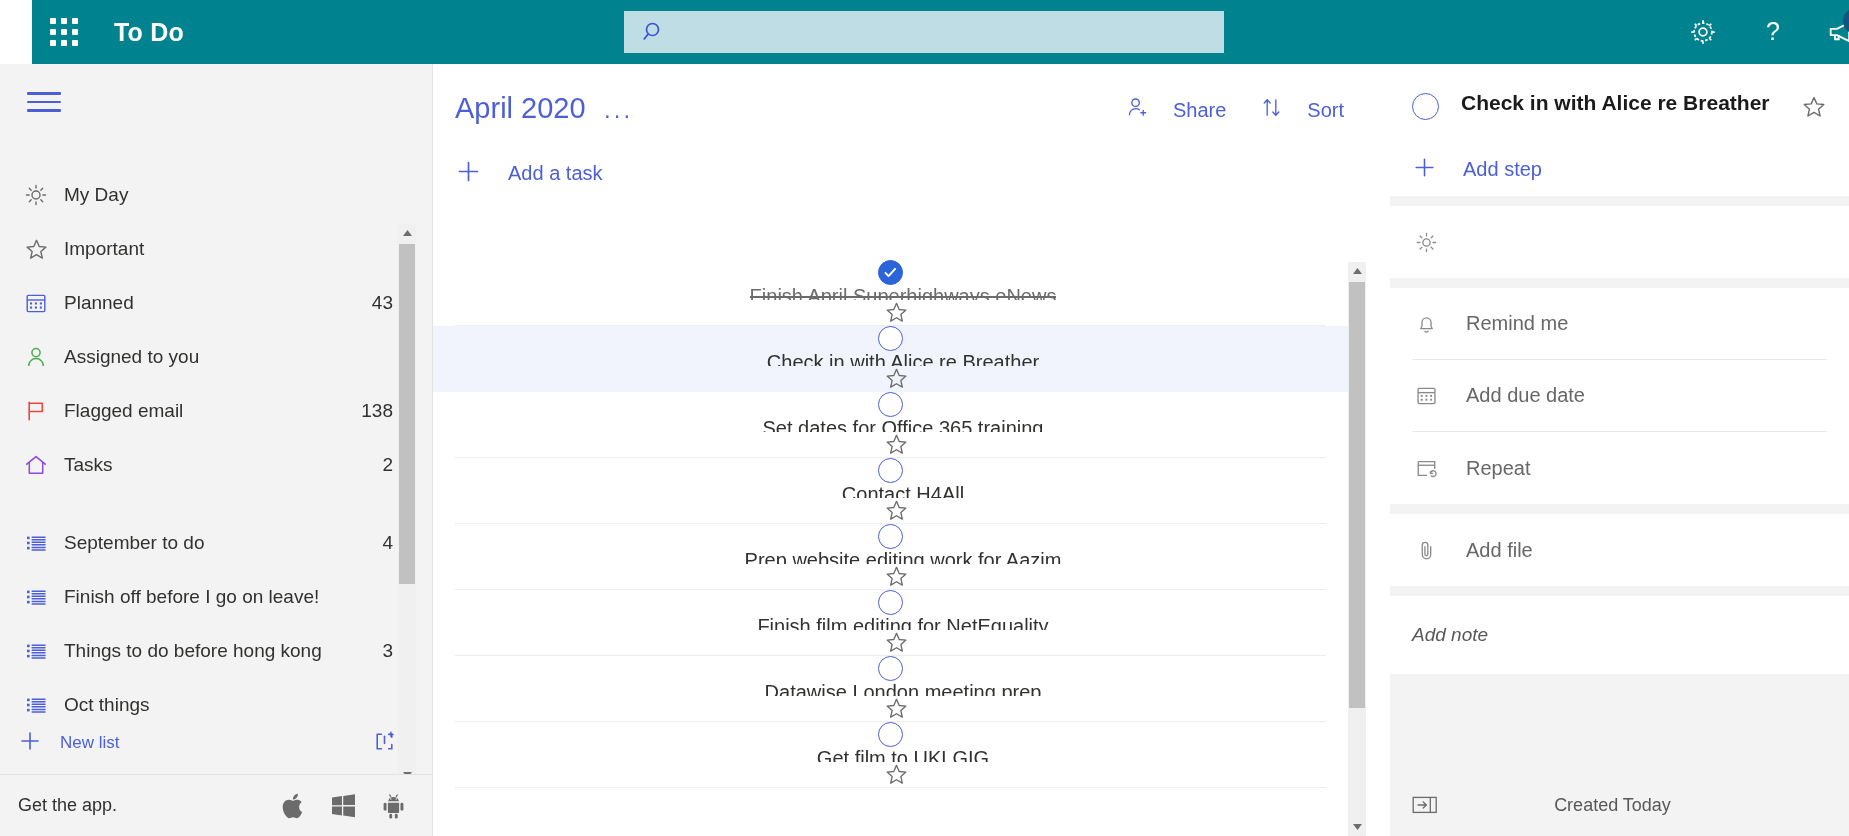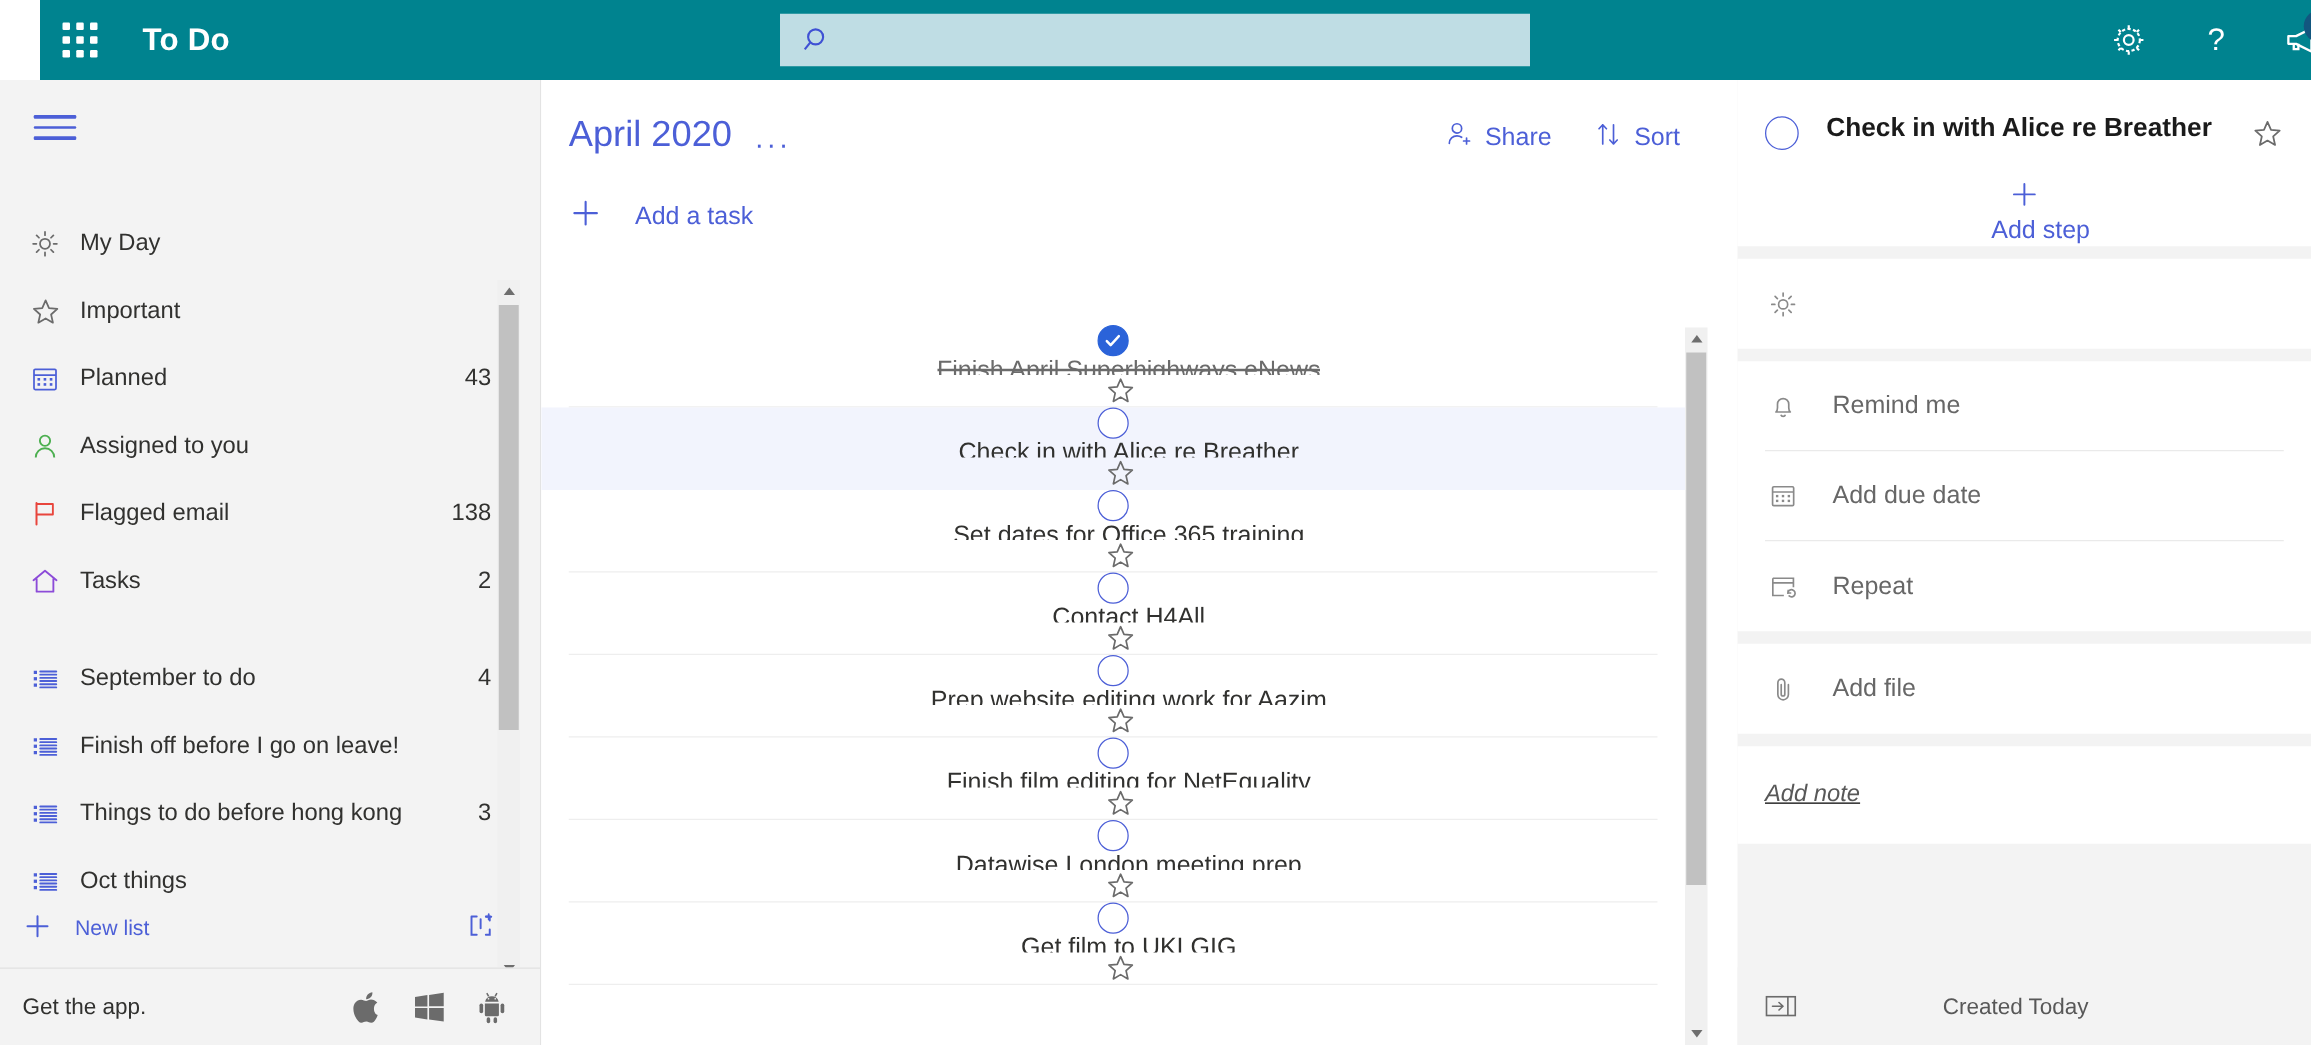"Share" .hdr-btn { gap: 9px -> 24px }
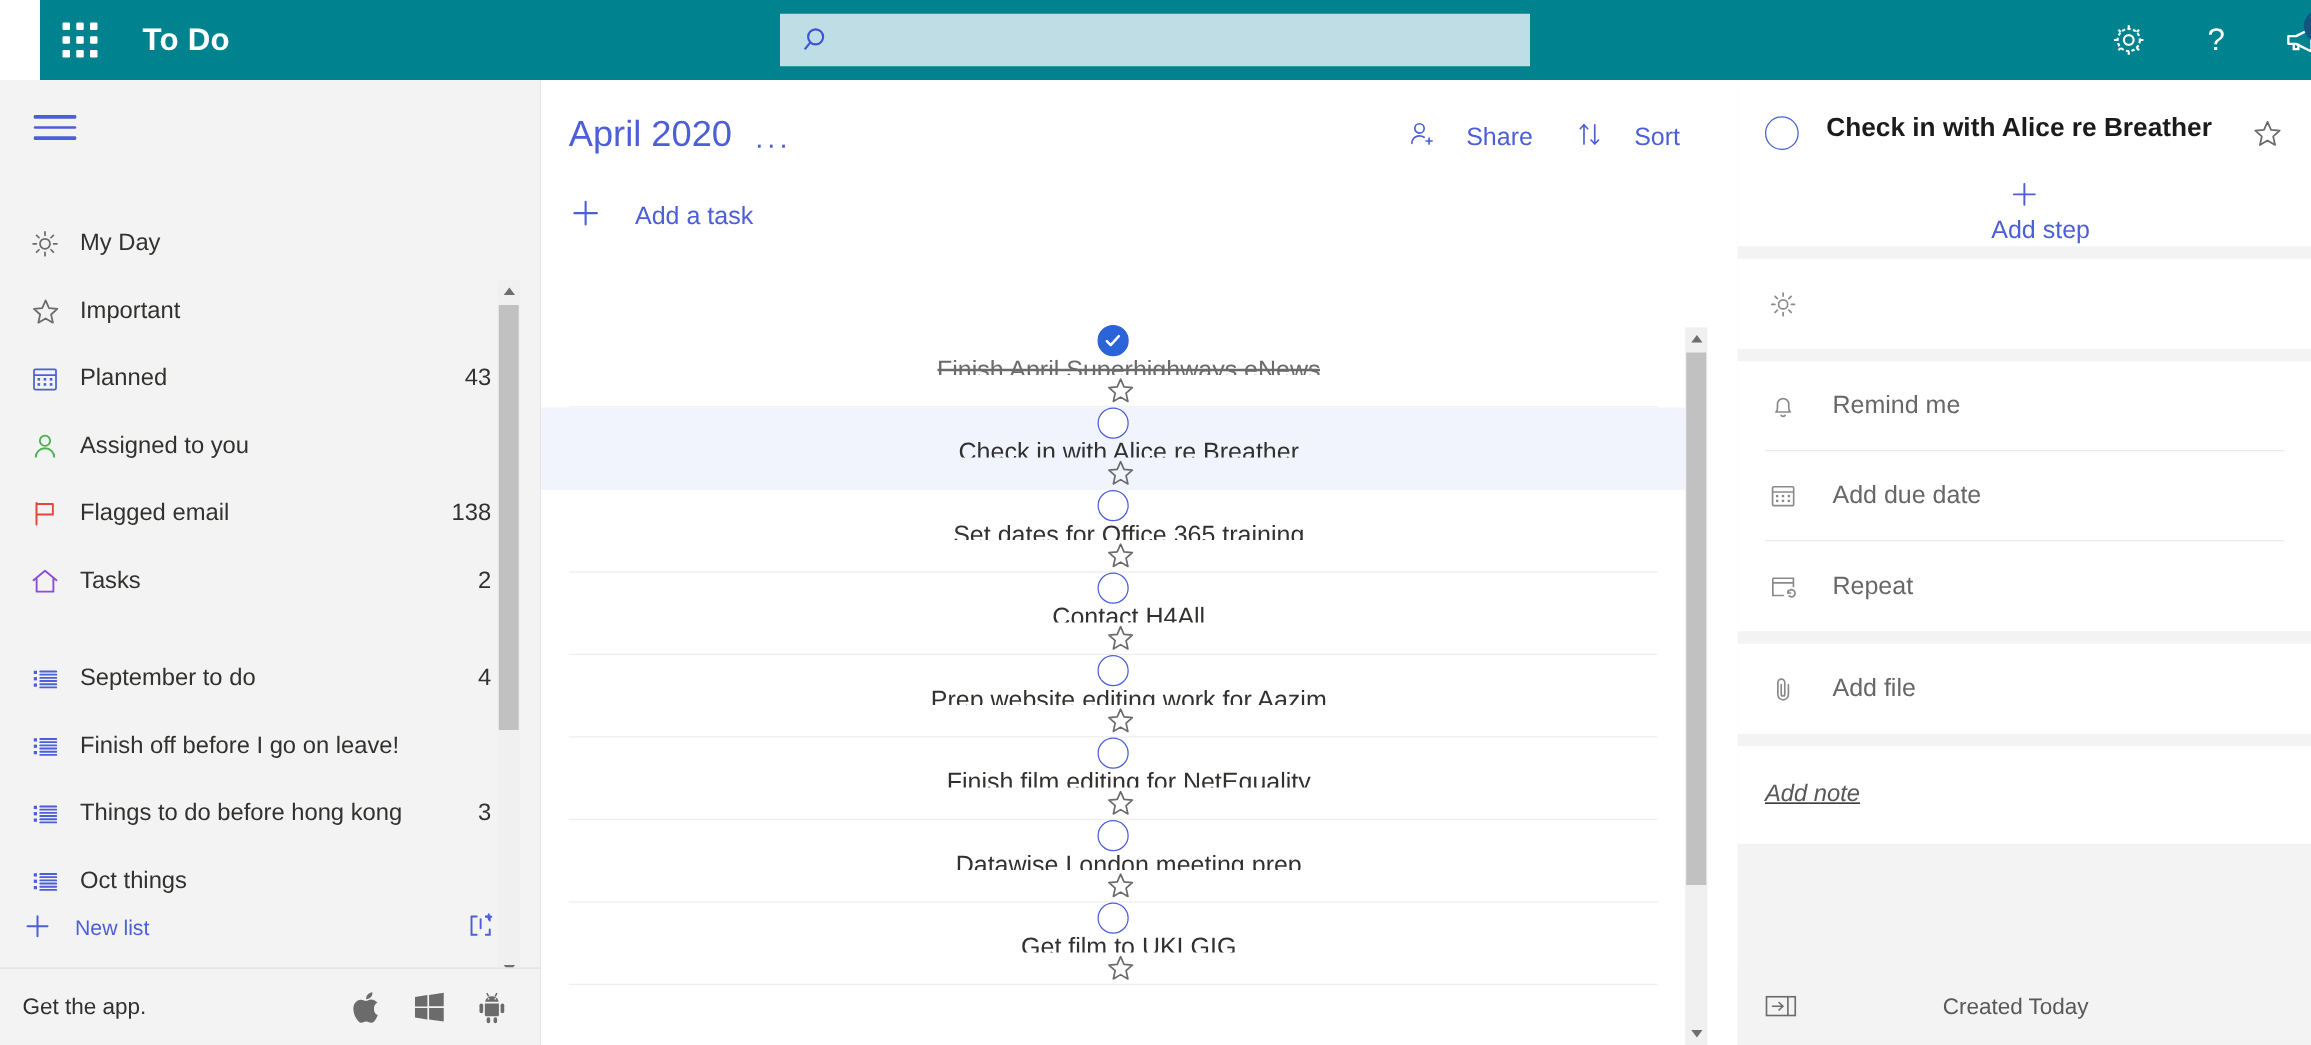"Add step" .addstep-row { flex-direction: column -> none }
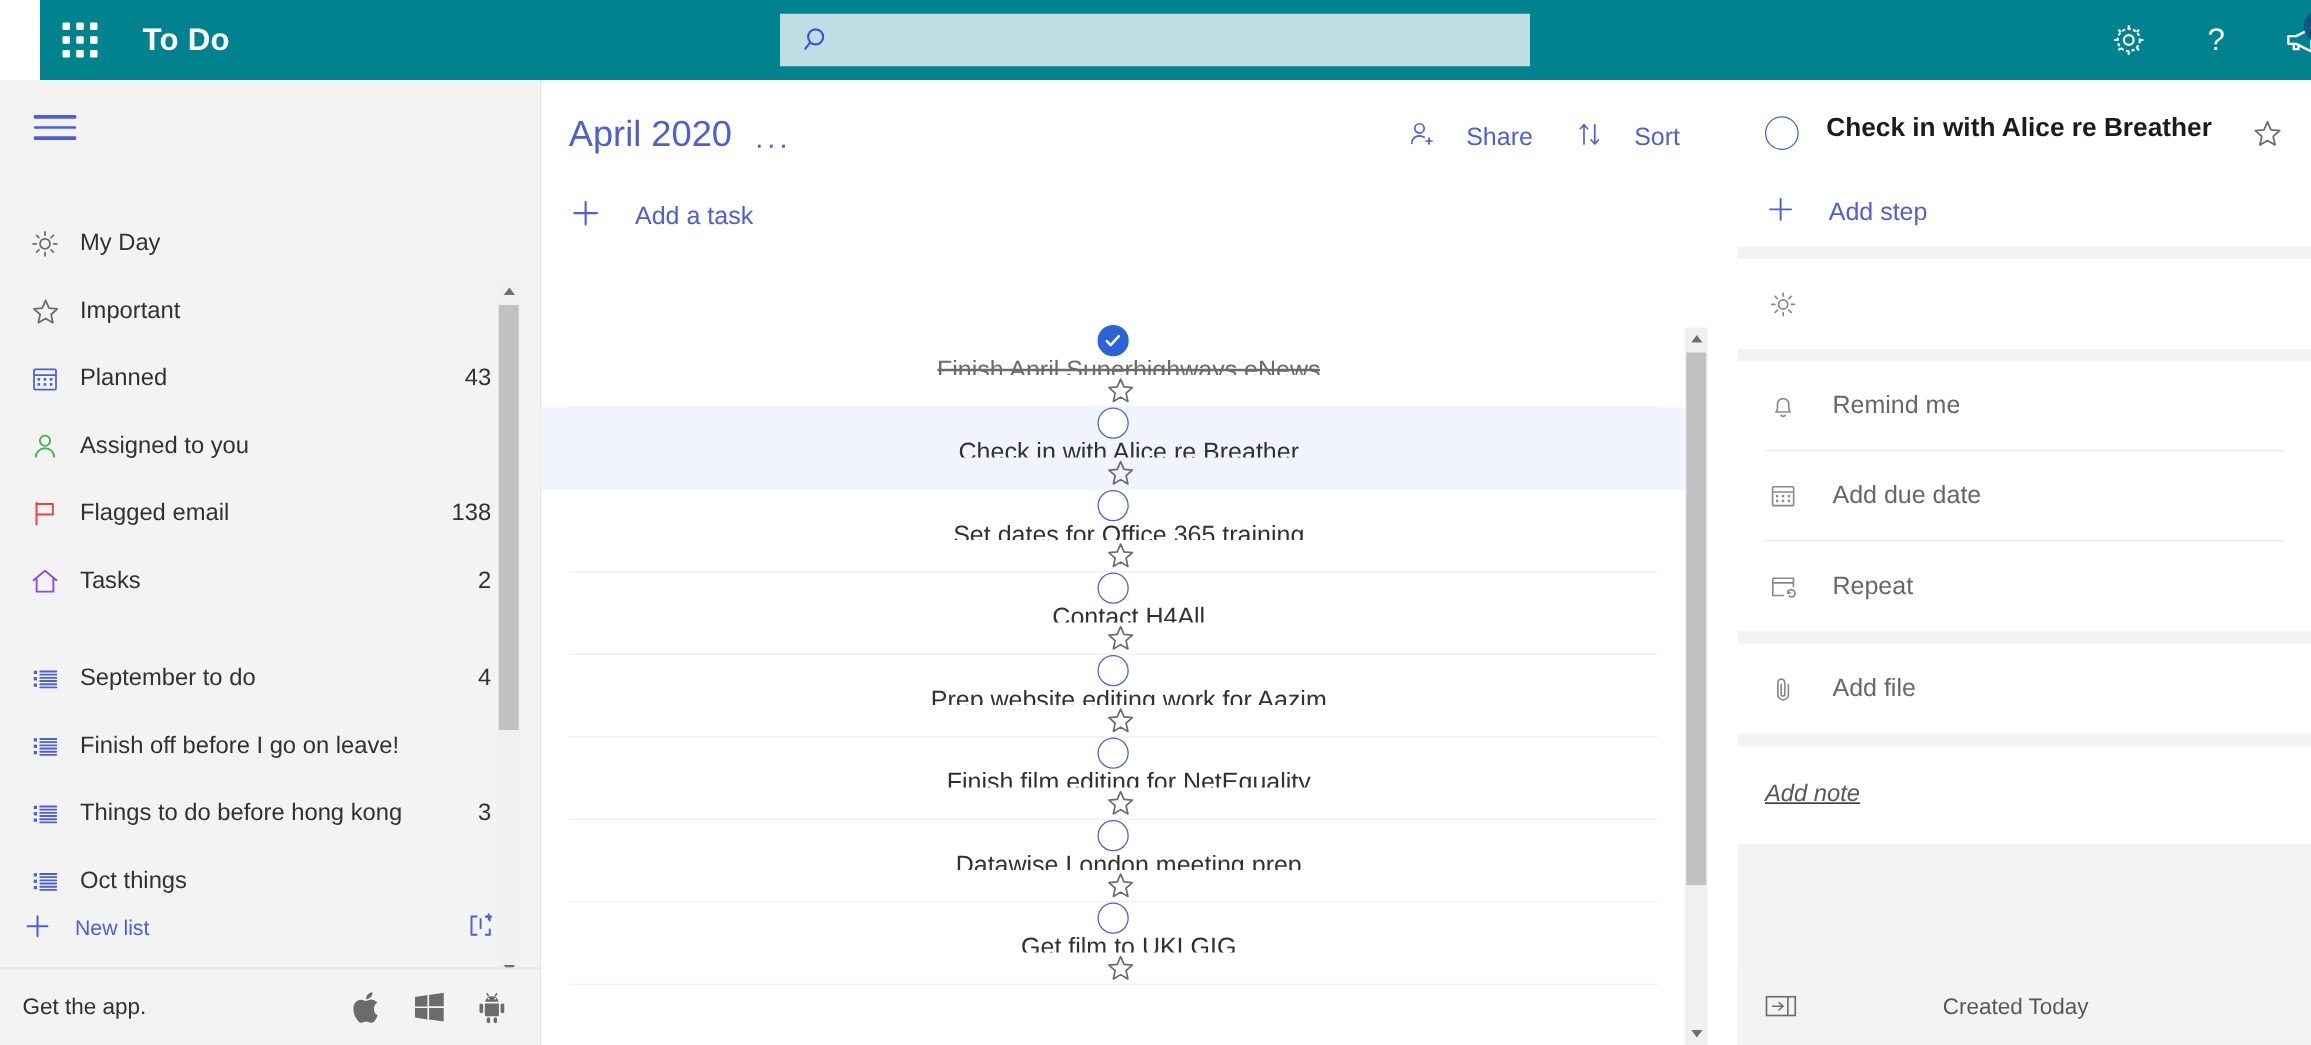"Add note" .note-card { text-decoration: underline -> none }
